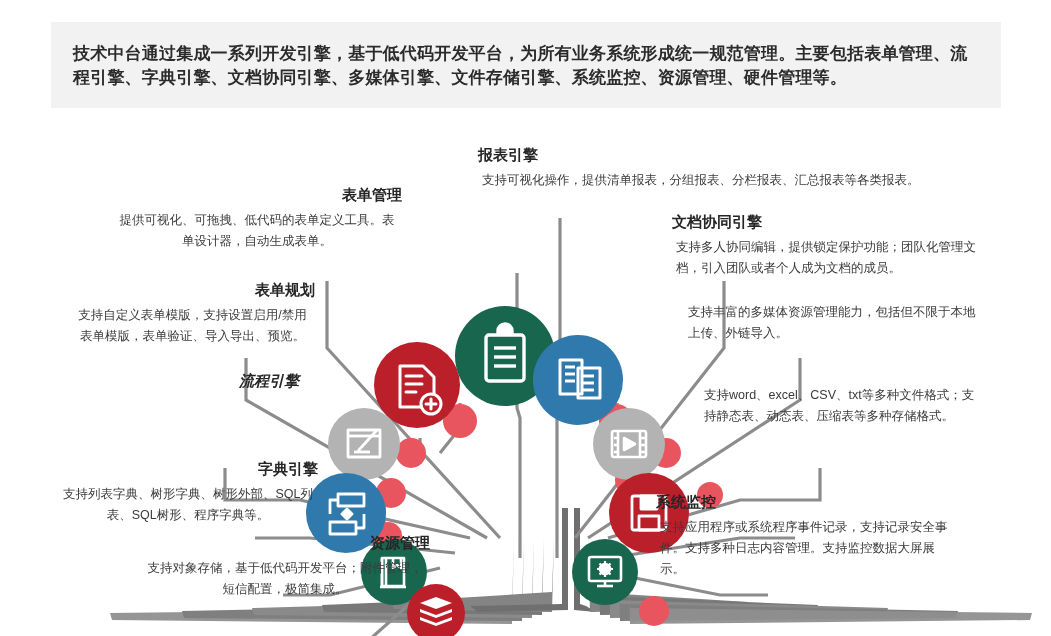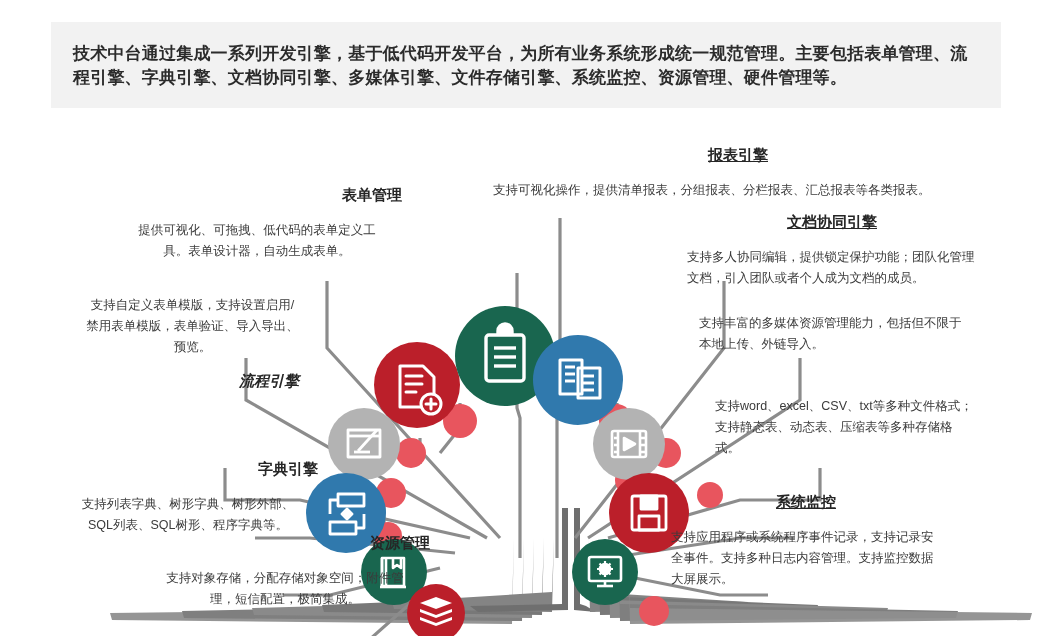"报表引擎" .callout.right .ttl { text-align: center -> left; text-decoration: underline -> none }
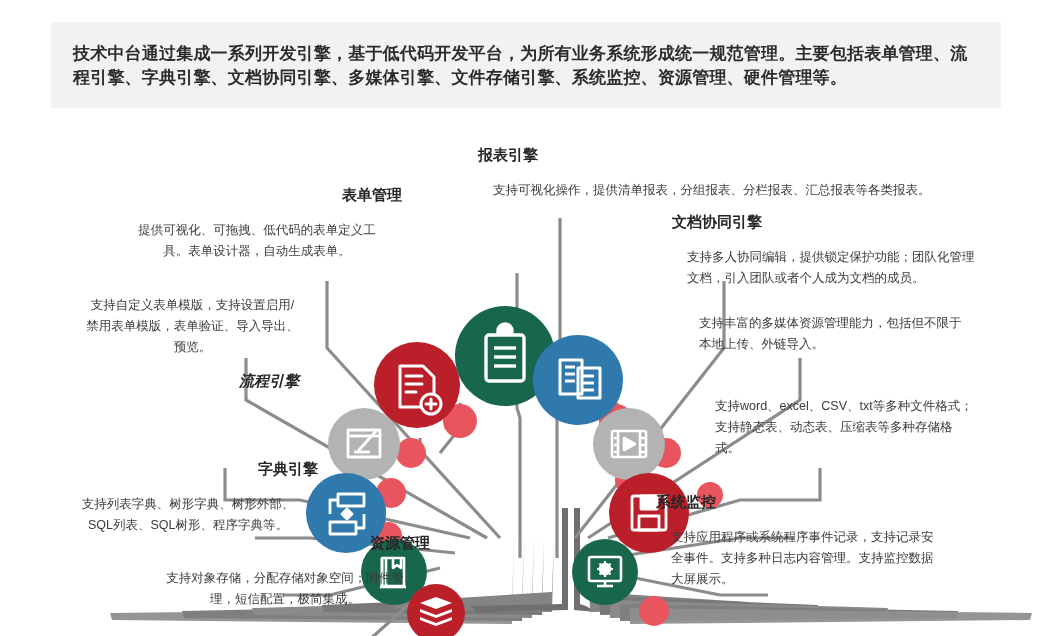"支持可视化操作，提供清单报表，分组报表、分栏报表、汇总报表等各类报表。" .callout .desc { margin: 15px -> 4px }
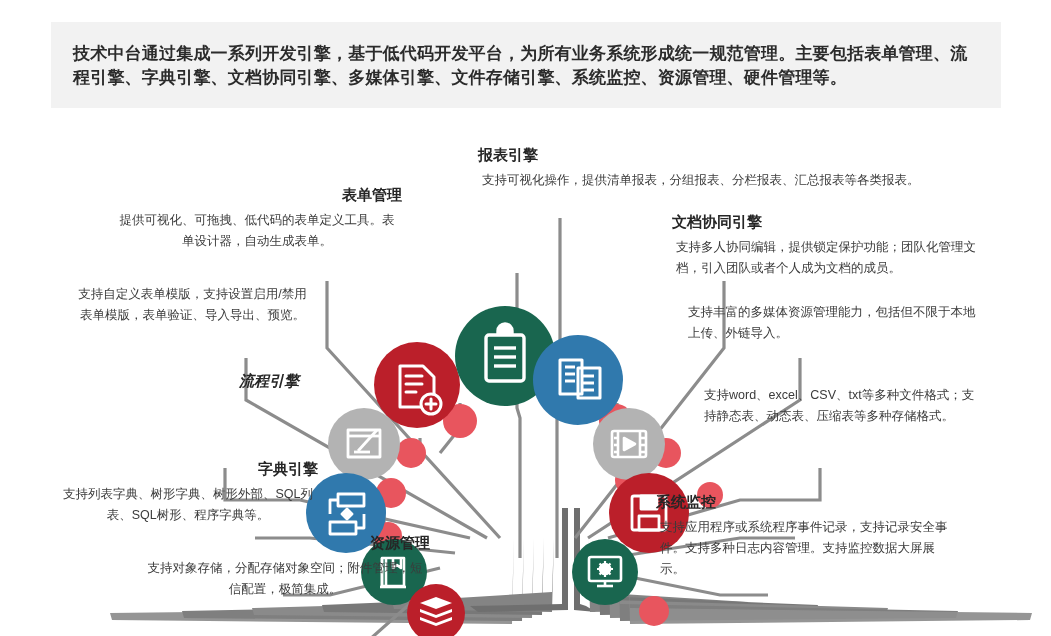"表单规划" p.ttl { html: none -> <p>表单规划</p> }
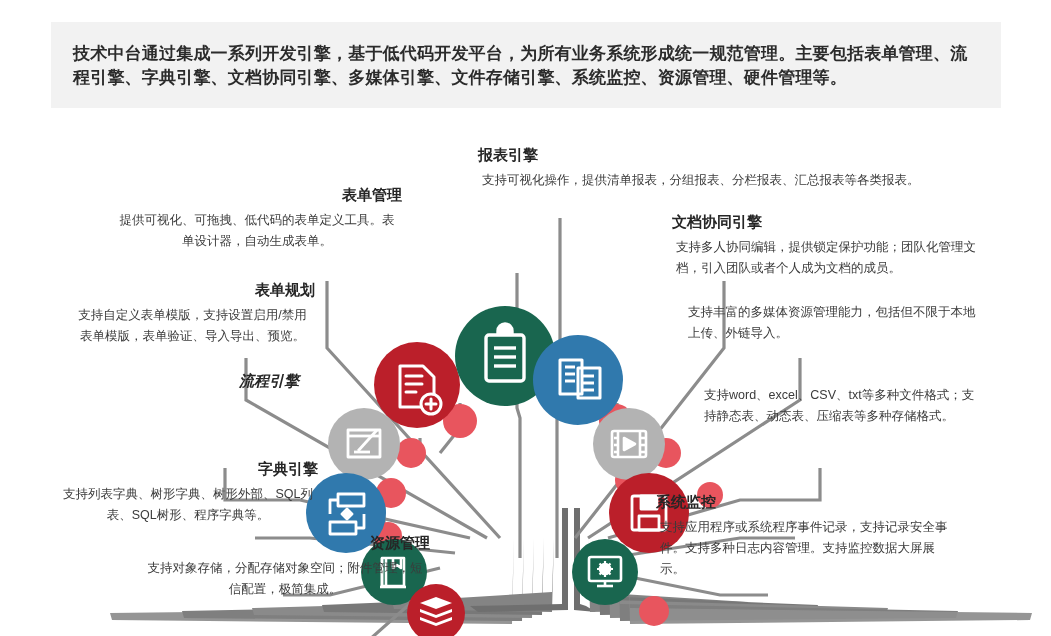"支持对象存储，分配存储对象空间；附件管理，短信配置，极简集成。" p.desc { text: 分配存储对象空间 -> 基于低代码开发平台 }
